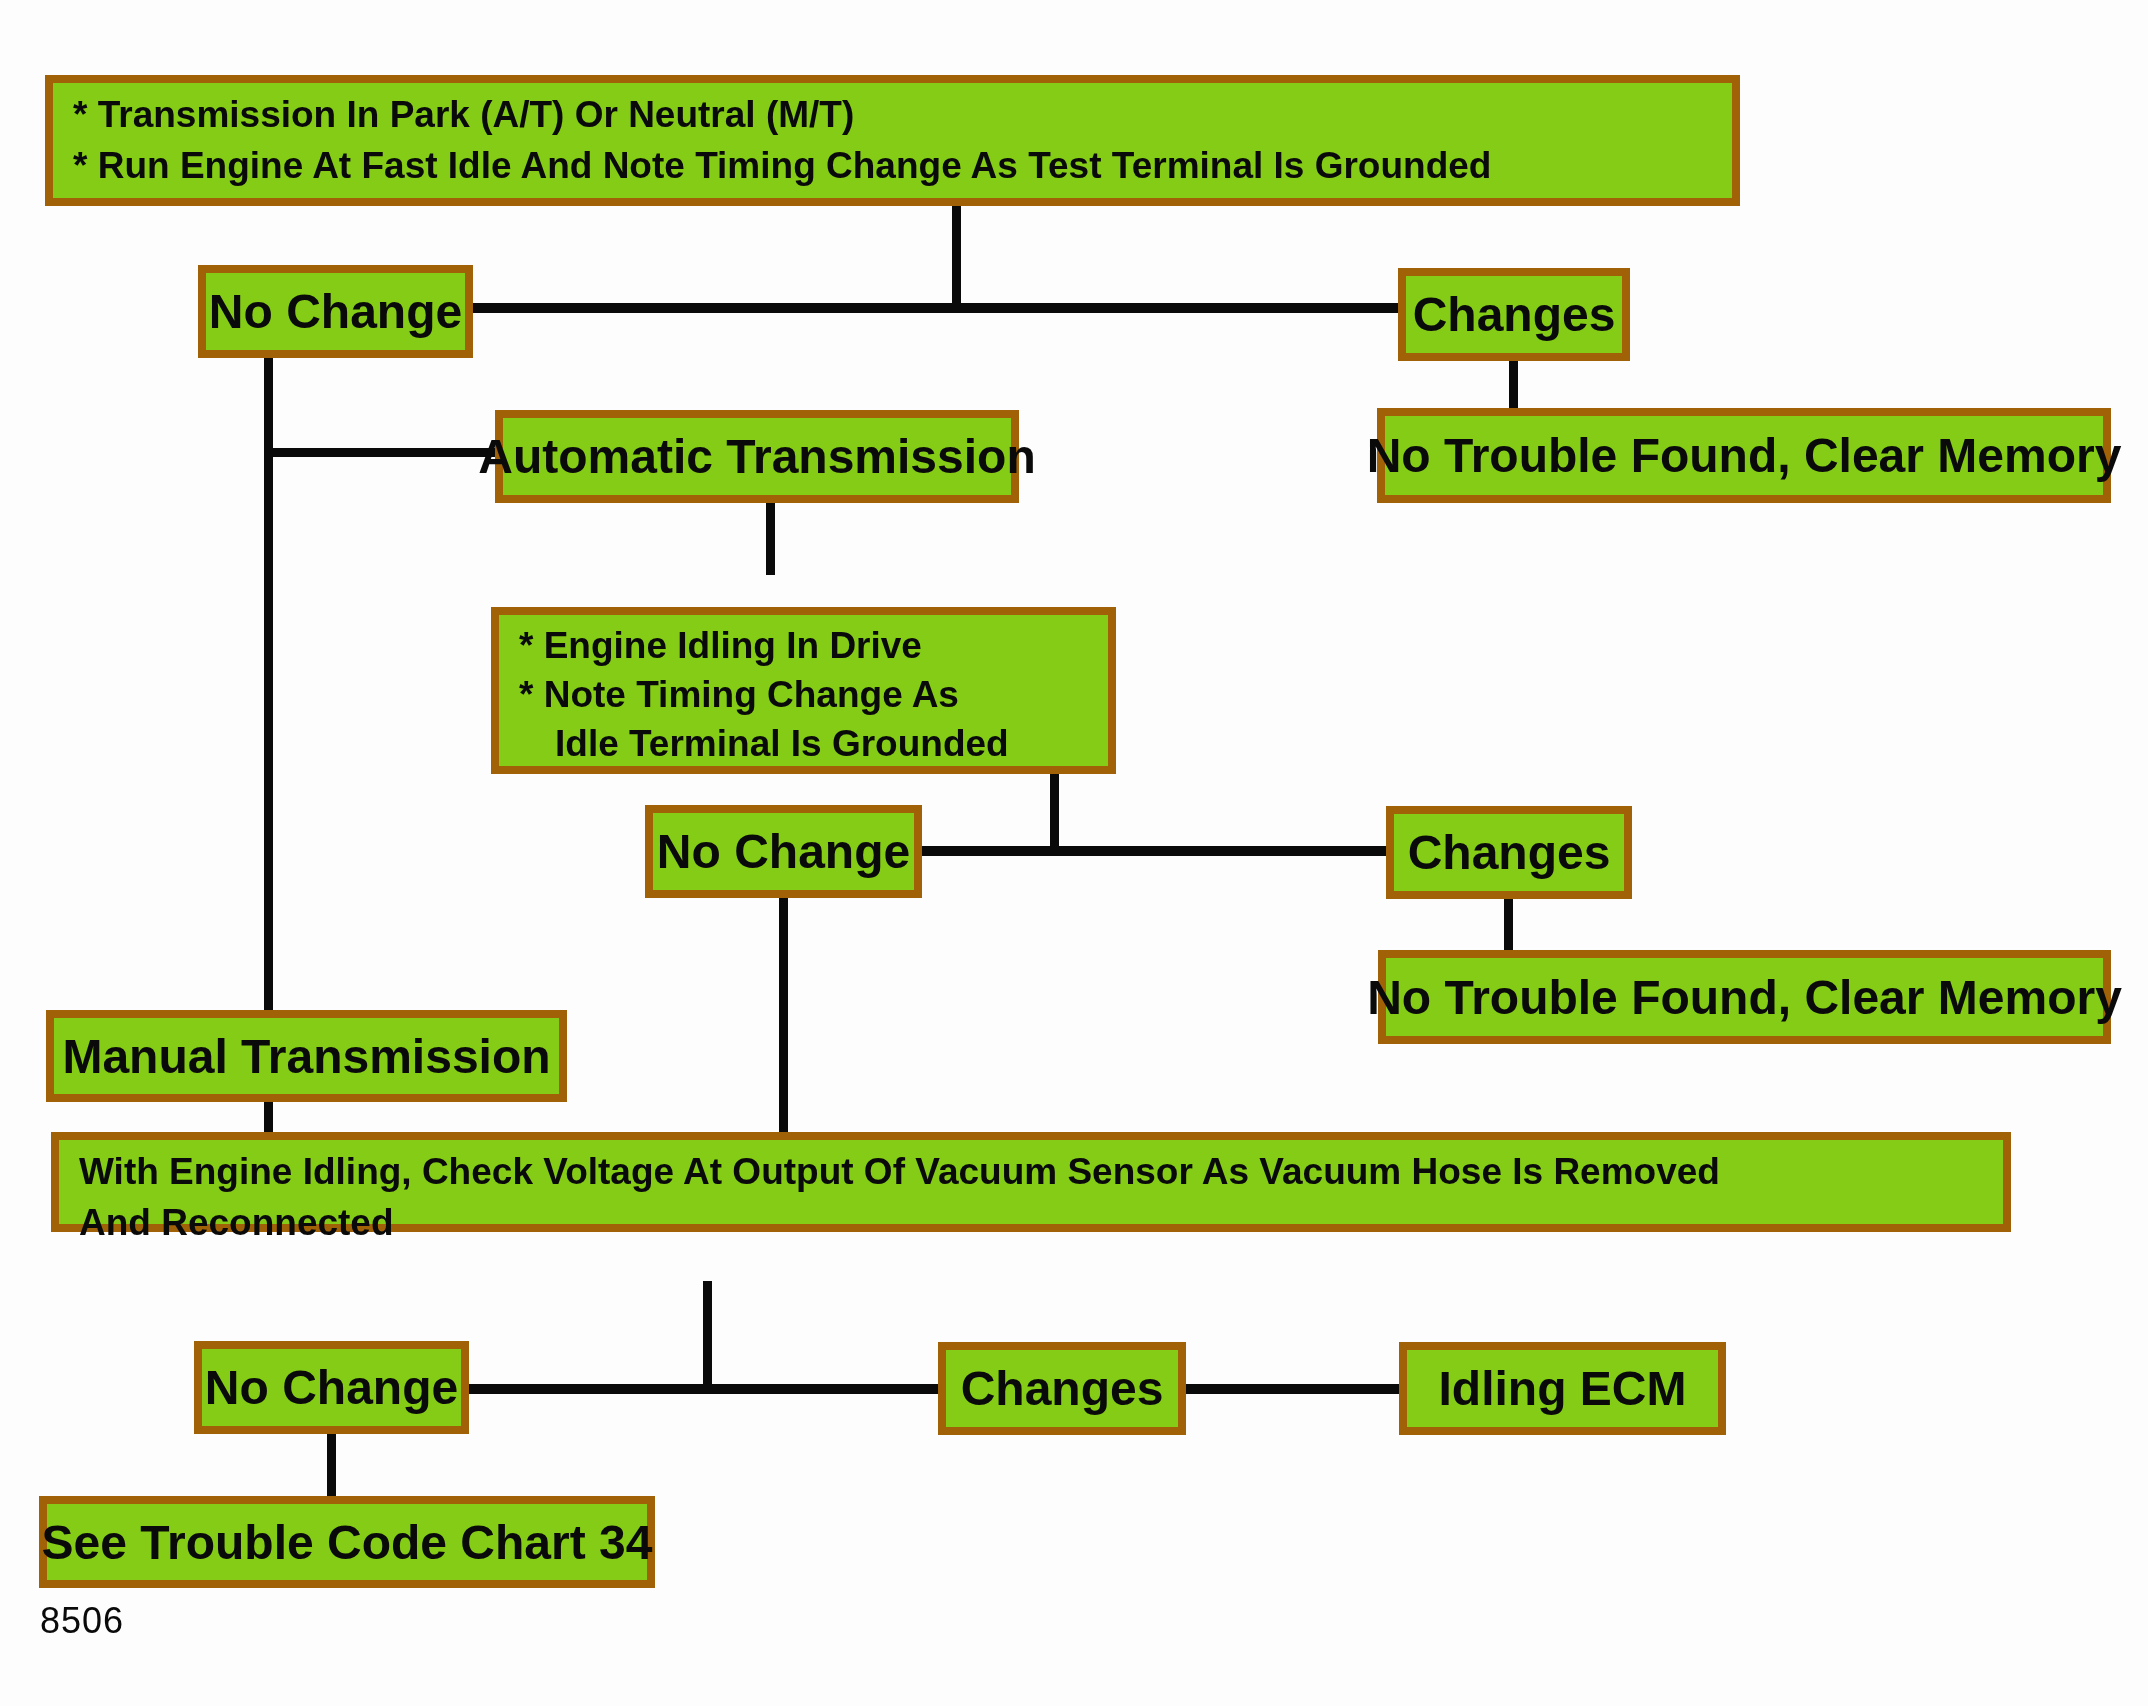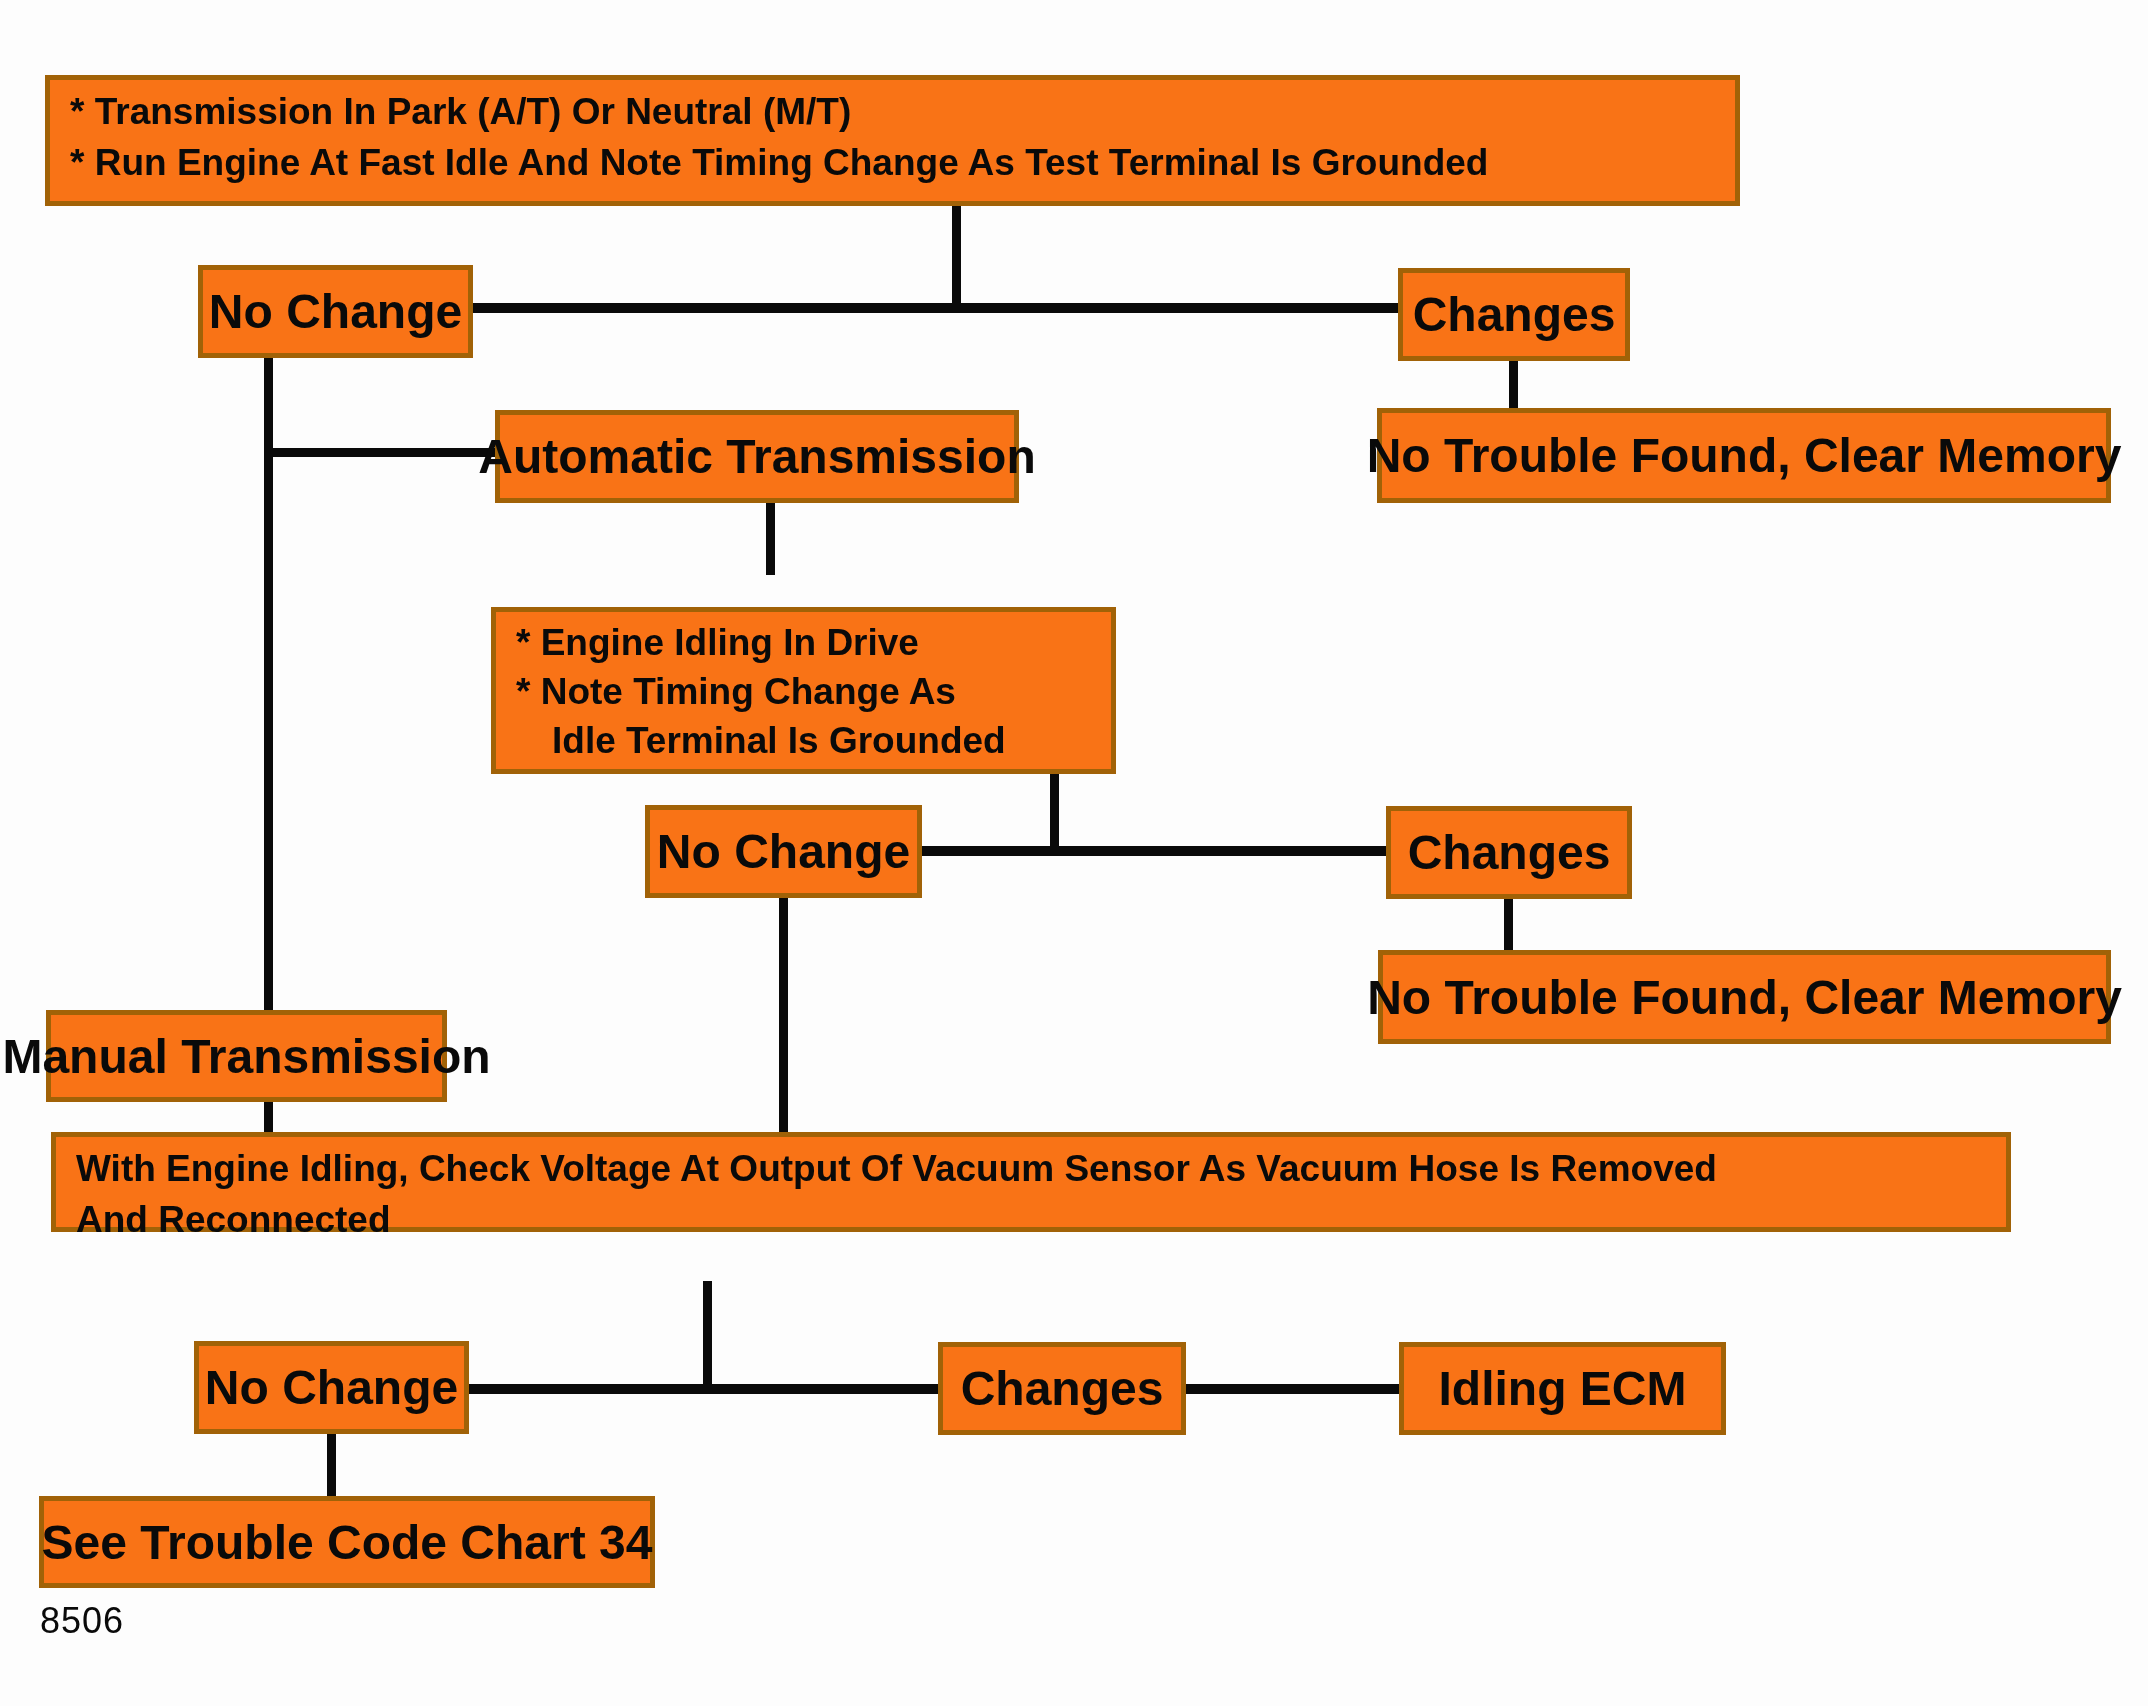"* Transmission In Park (A/T)" .node { background: #f97316 -> #84cc16; border: 5px solid #a16207 -> 8px solid #a16207 }
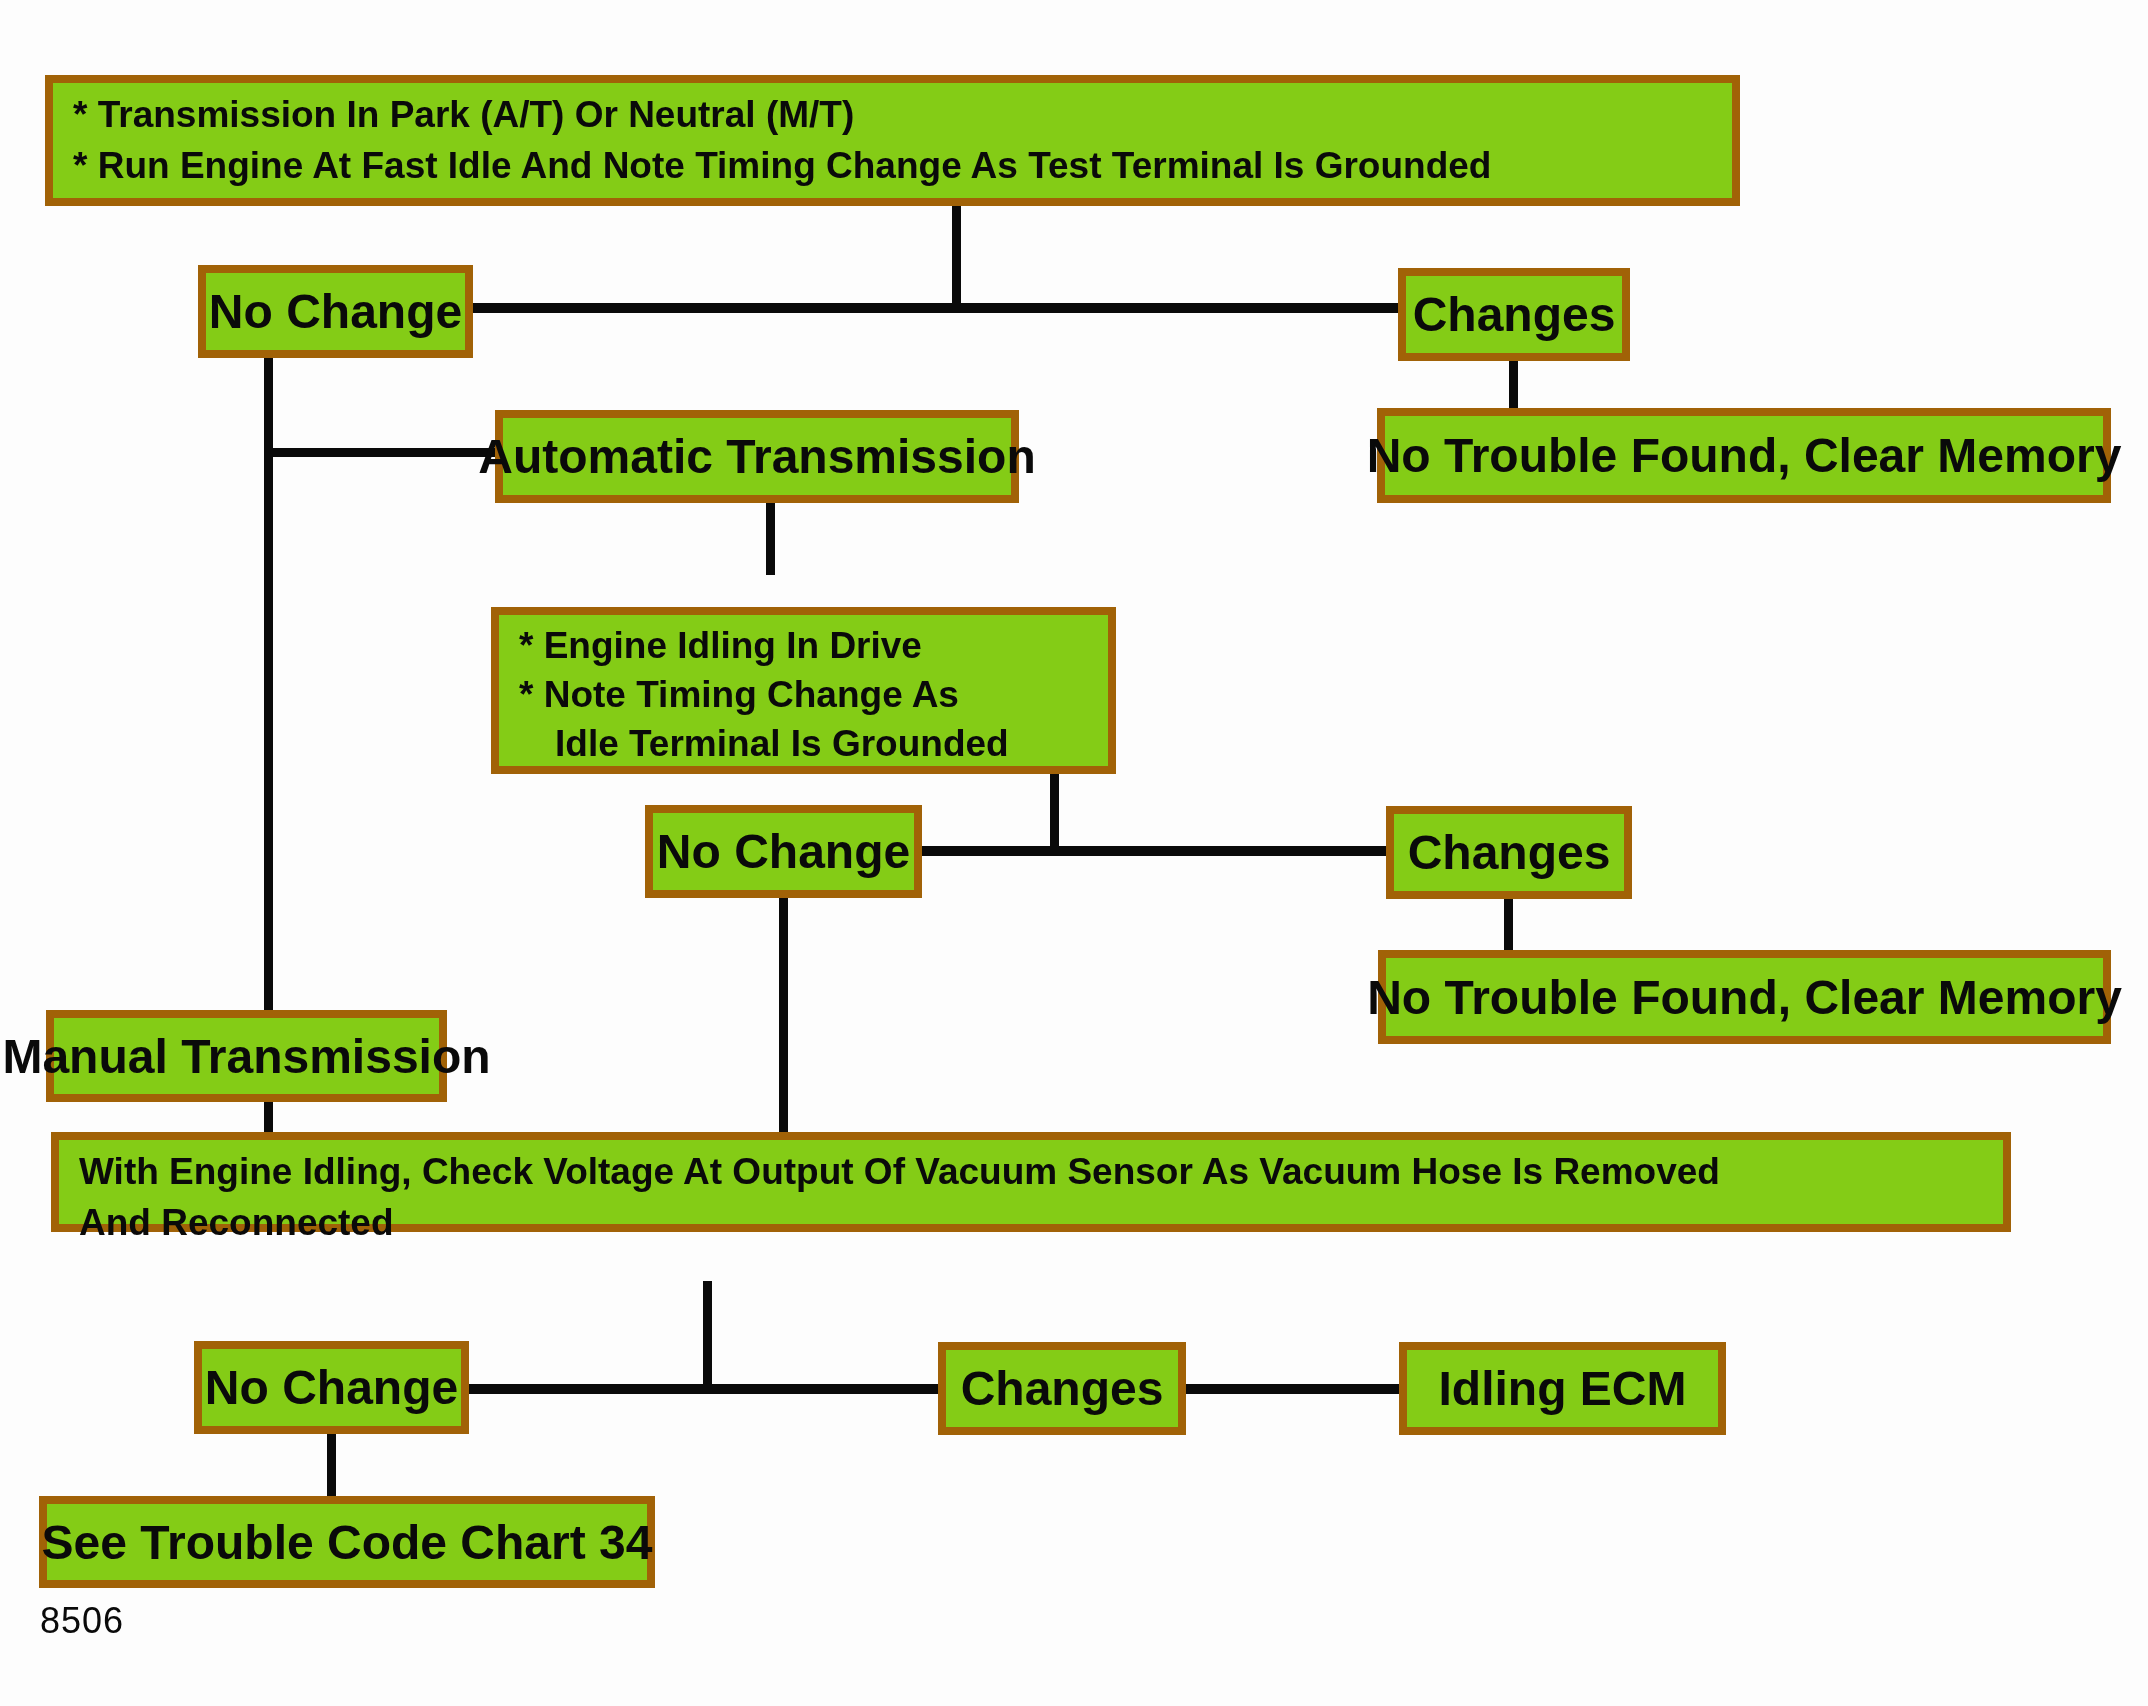"Manual Transmission" div.node { width: 401px -> 521px }
